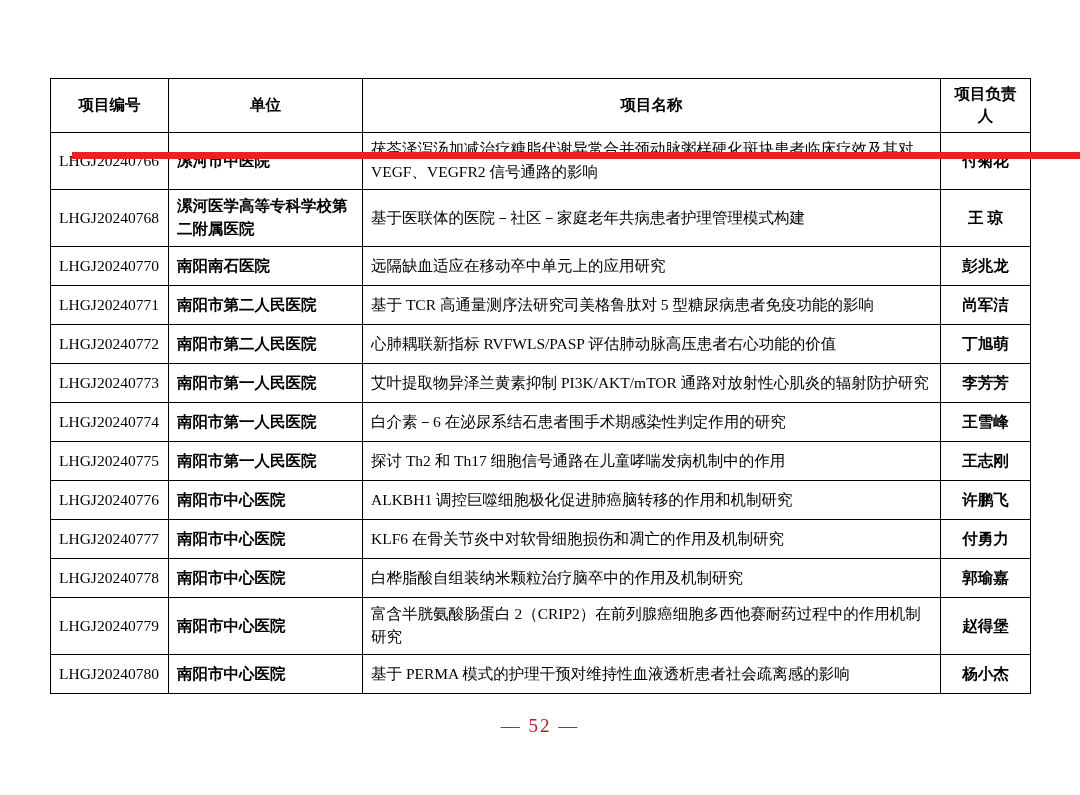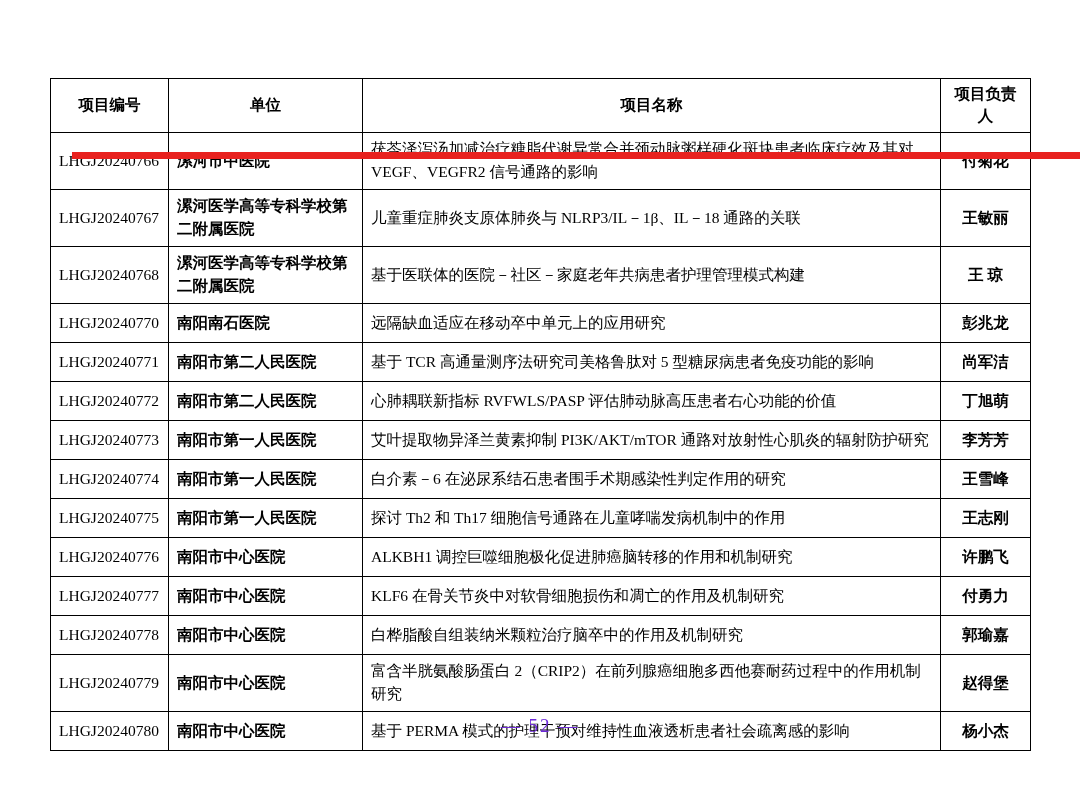"LHGJ20240767" tr.row-tall { html: <tr> <td>LHGJ20240767</td> <td>漯河医学高等专科学校第二附属医院</td> <td>儿童重症肺炎支原体肺炎与 NLRP3/IL－1β、IL－18 通路的关联</td> <td>王敏丽</td> </tr> -> none }
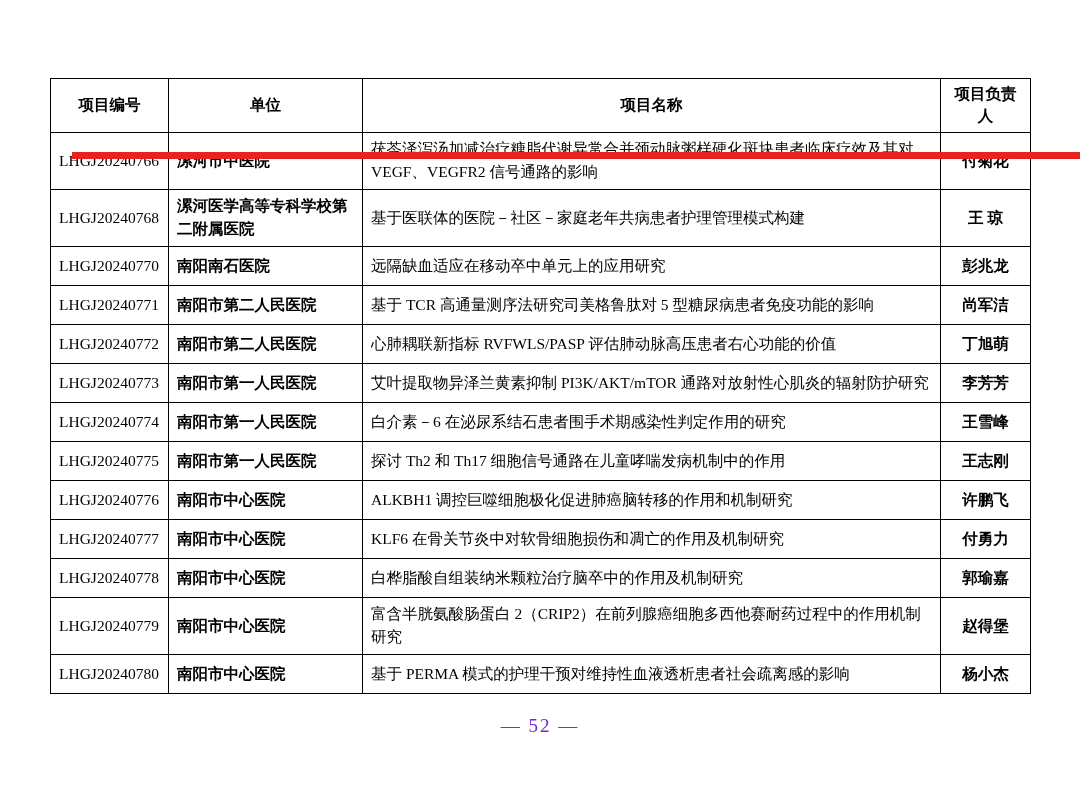"— 52 —" .page-number { color: #6d28d9 -> #b91c1c }
